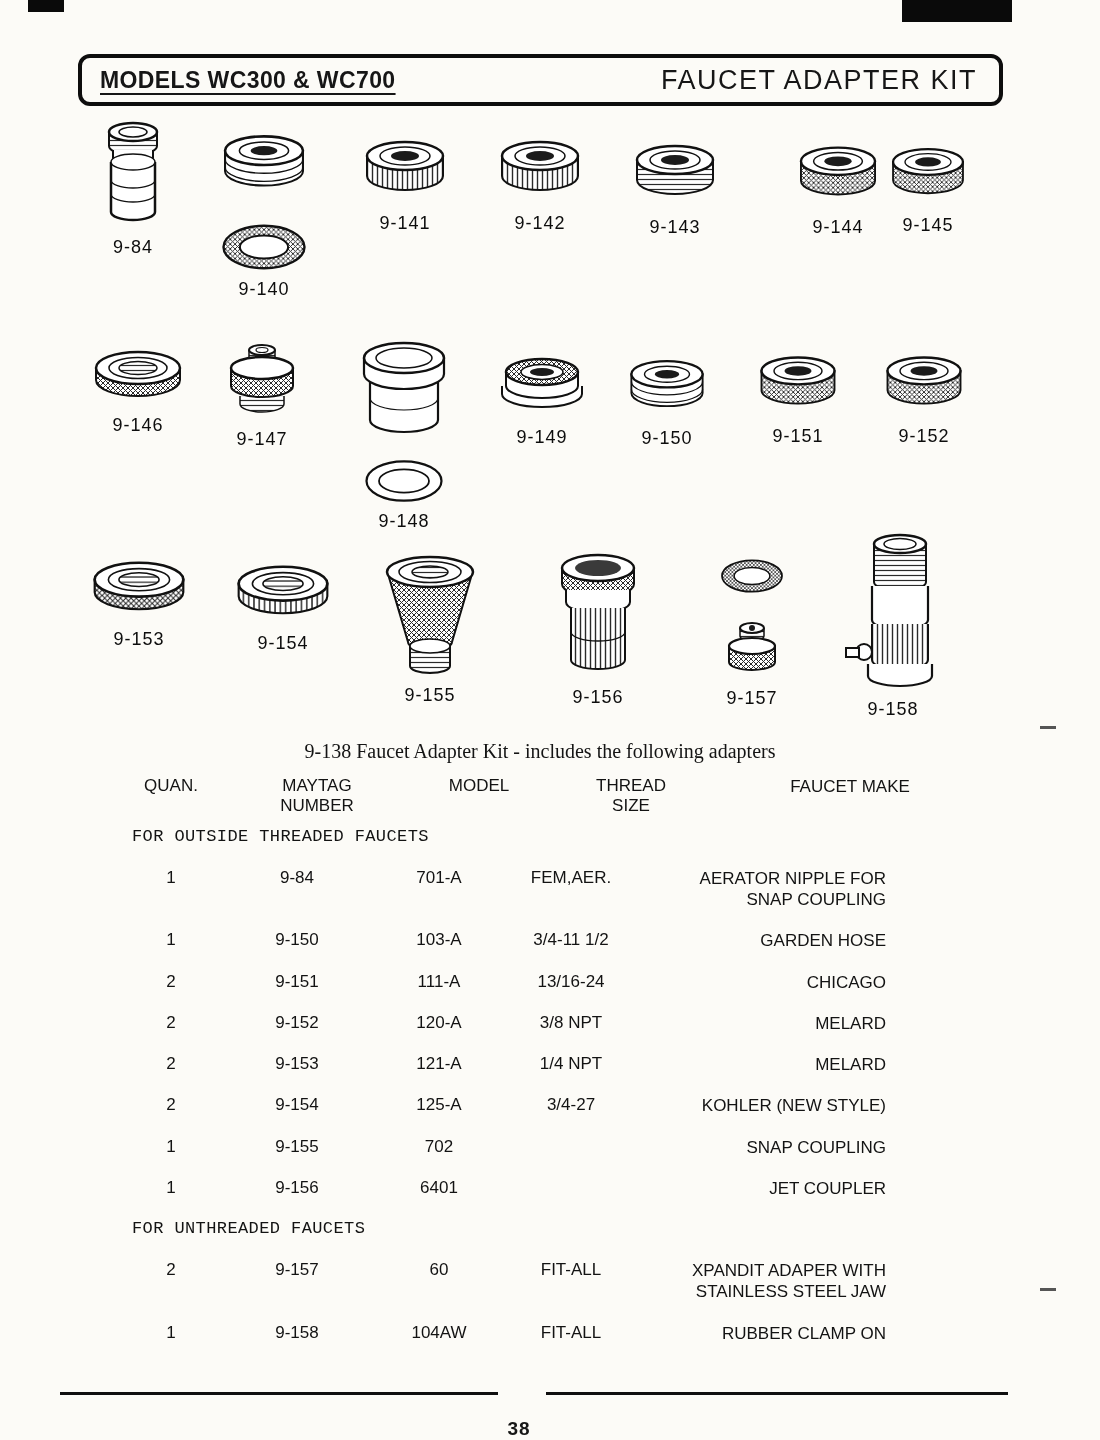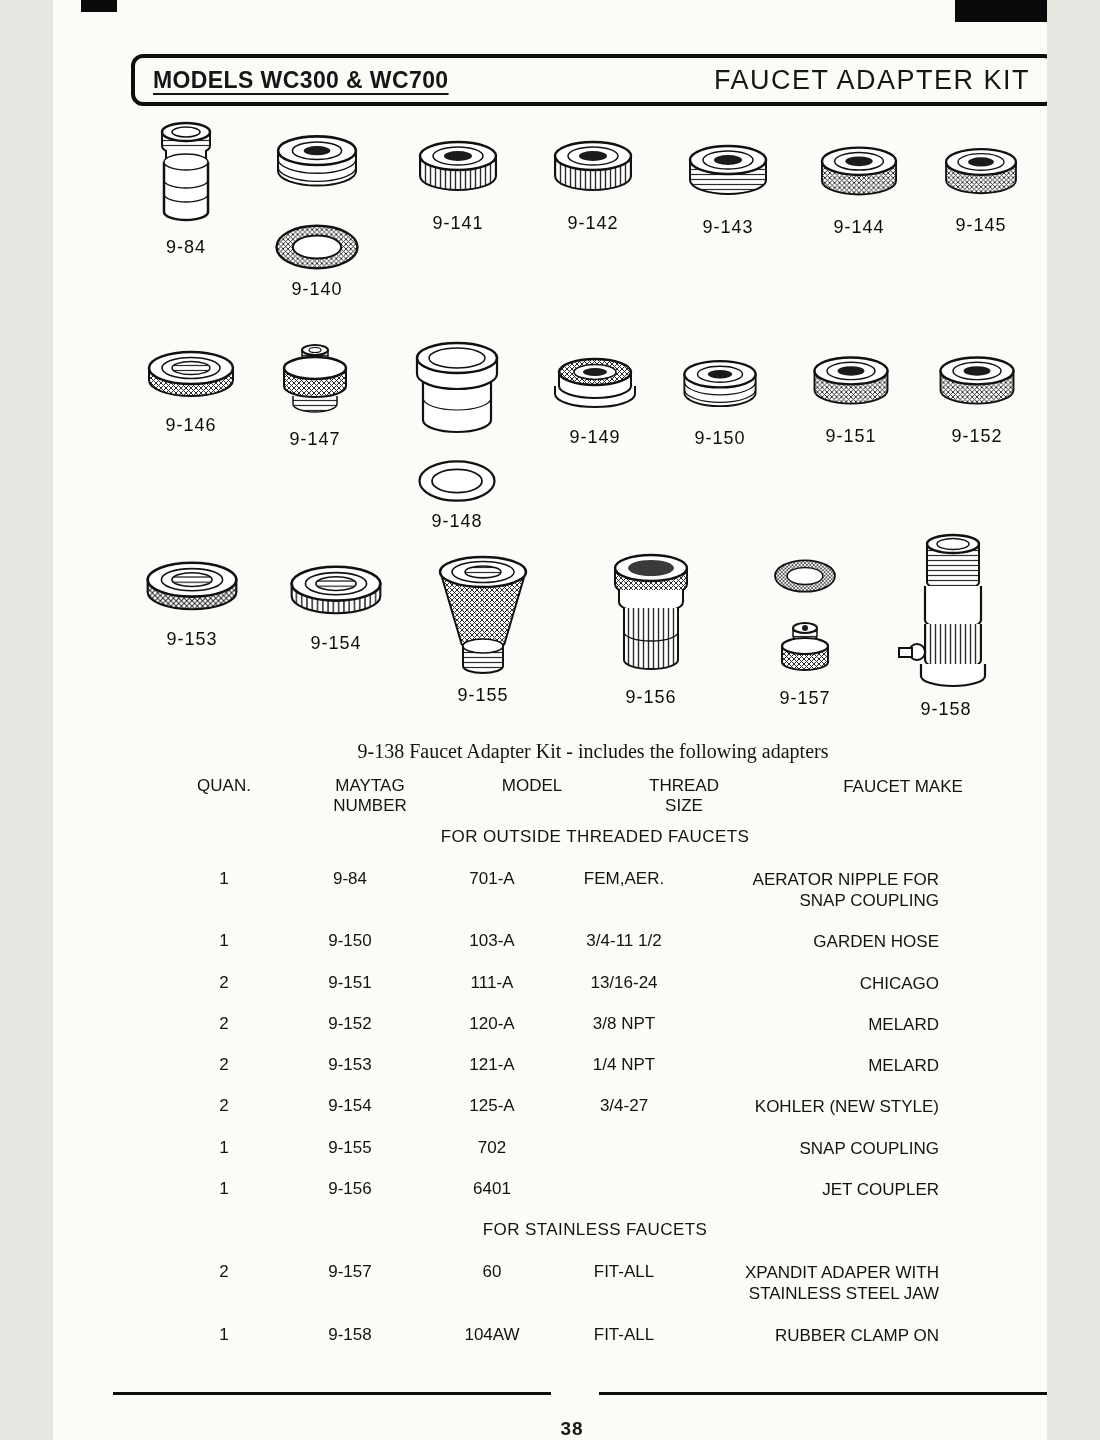"MODELS WC300 & WC700" .page { width: 994px -> 1100px }
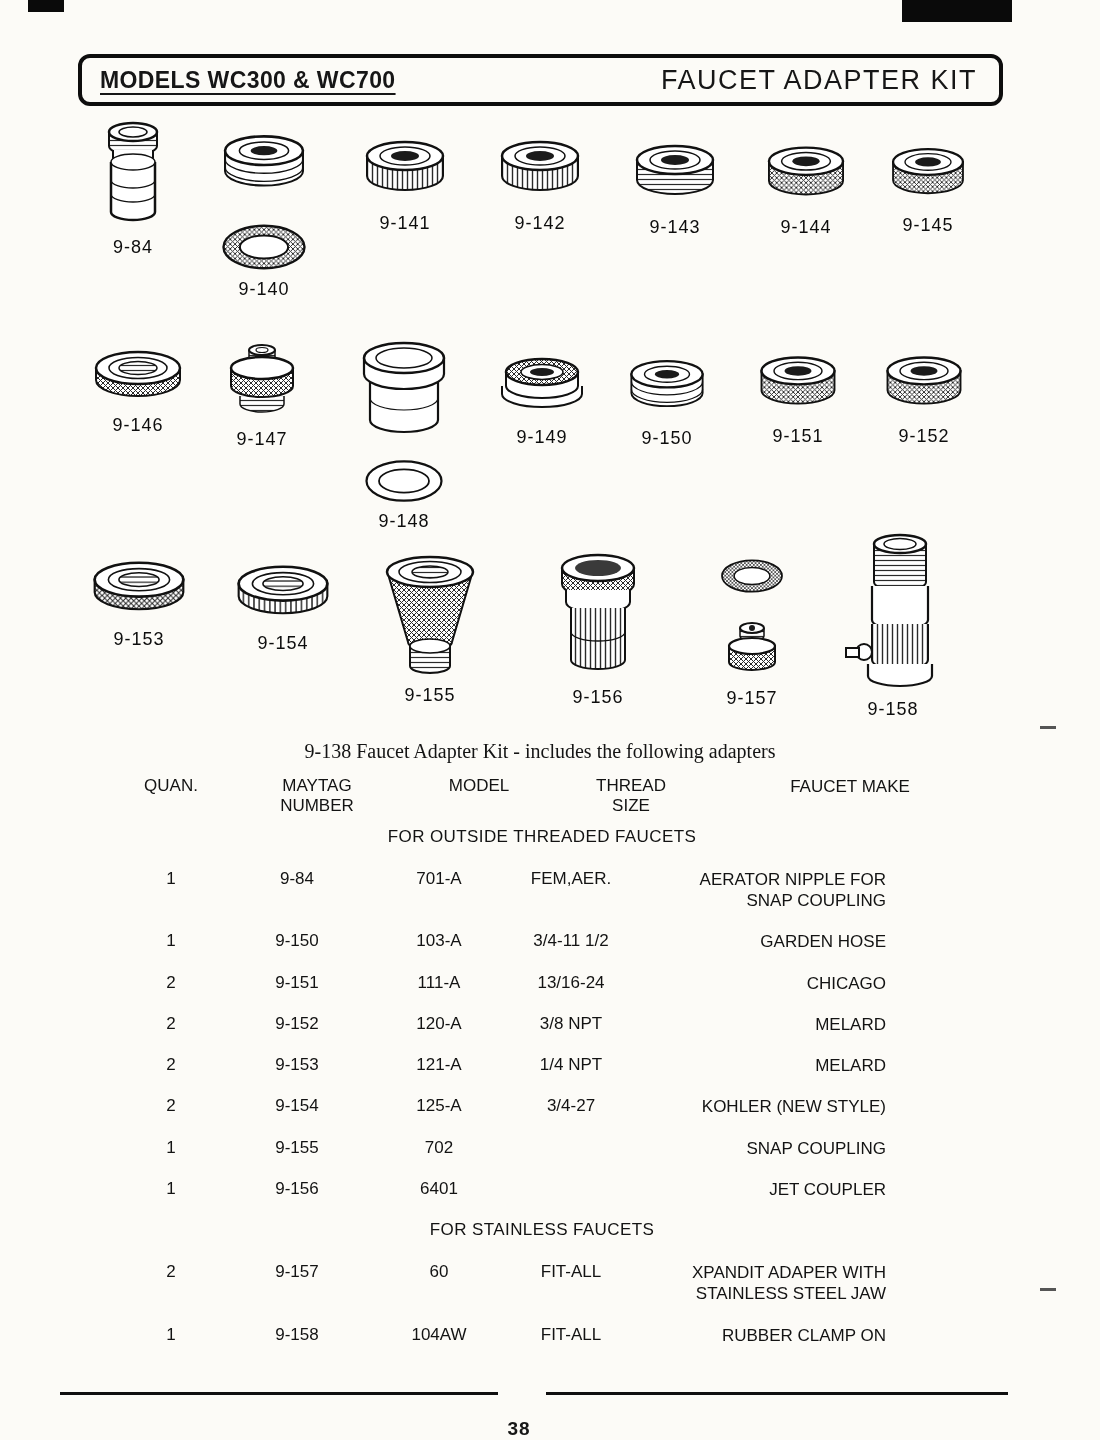"9-144" div.fig { left: 757px -> 789px }
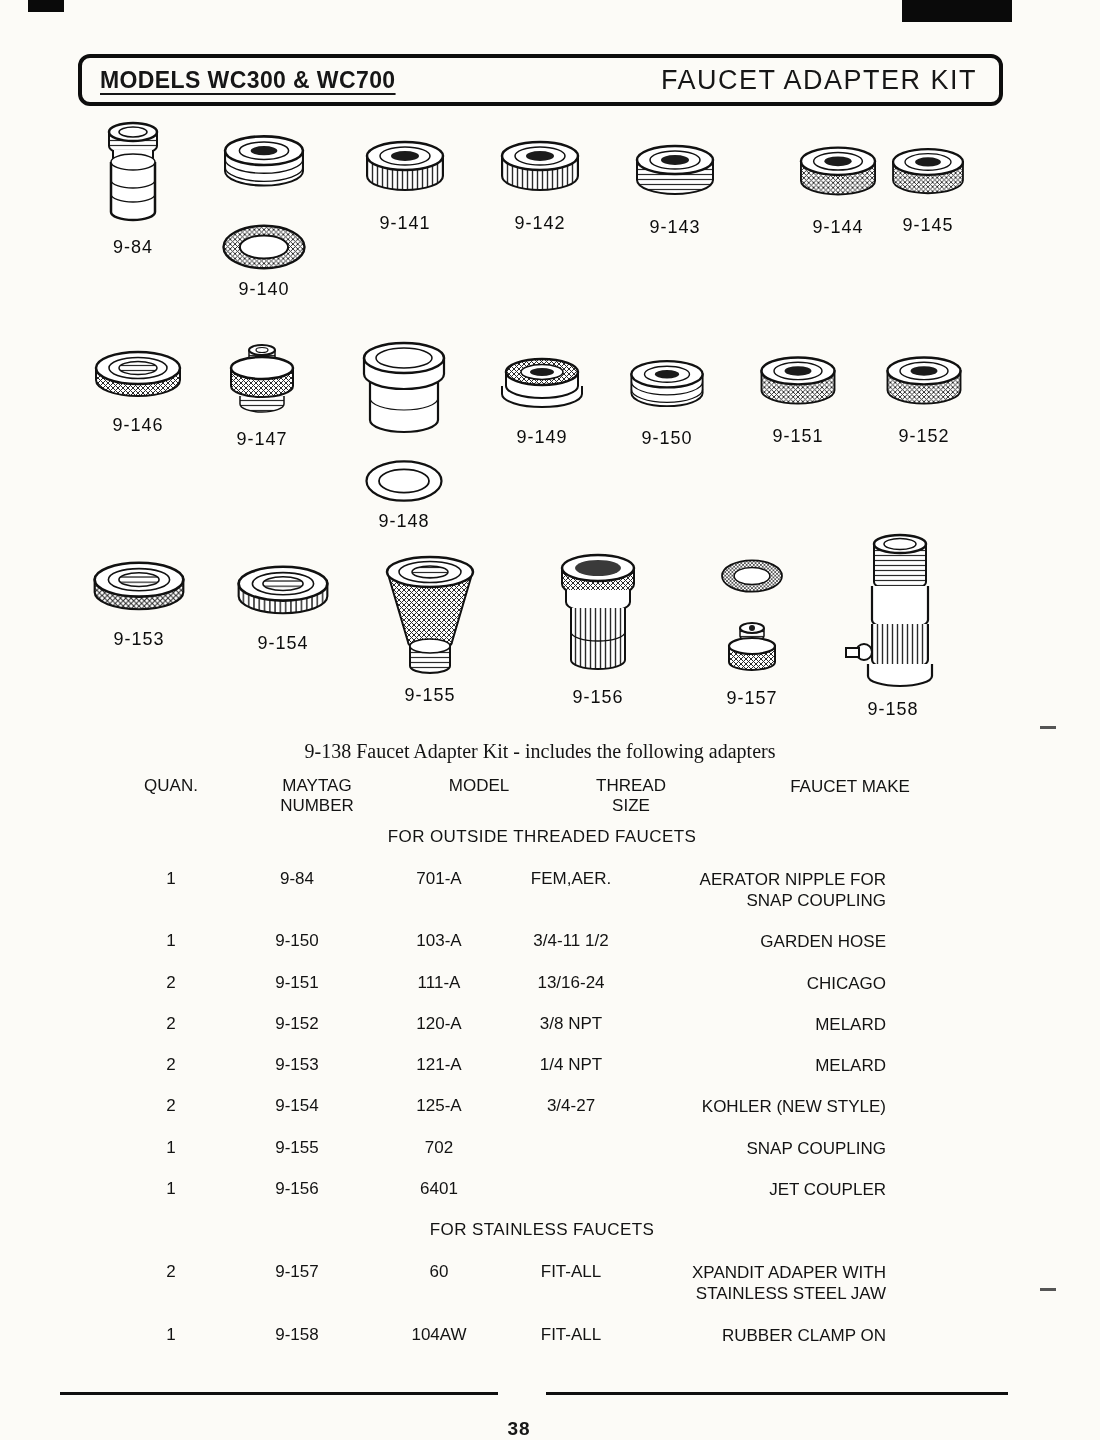"FOR OUTSIDE THREADED FAUCETS" .section-title { font-family: none -> Liberation Mono, monospace; text-align: center -> left }
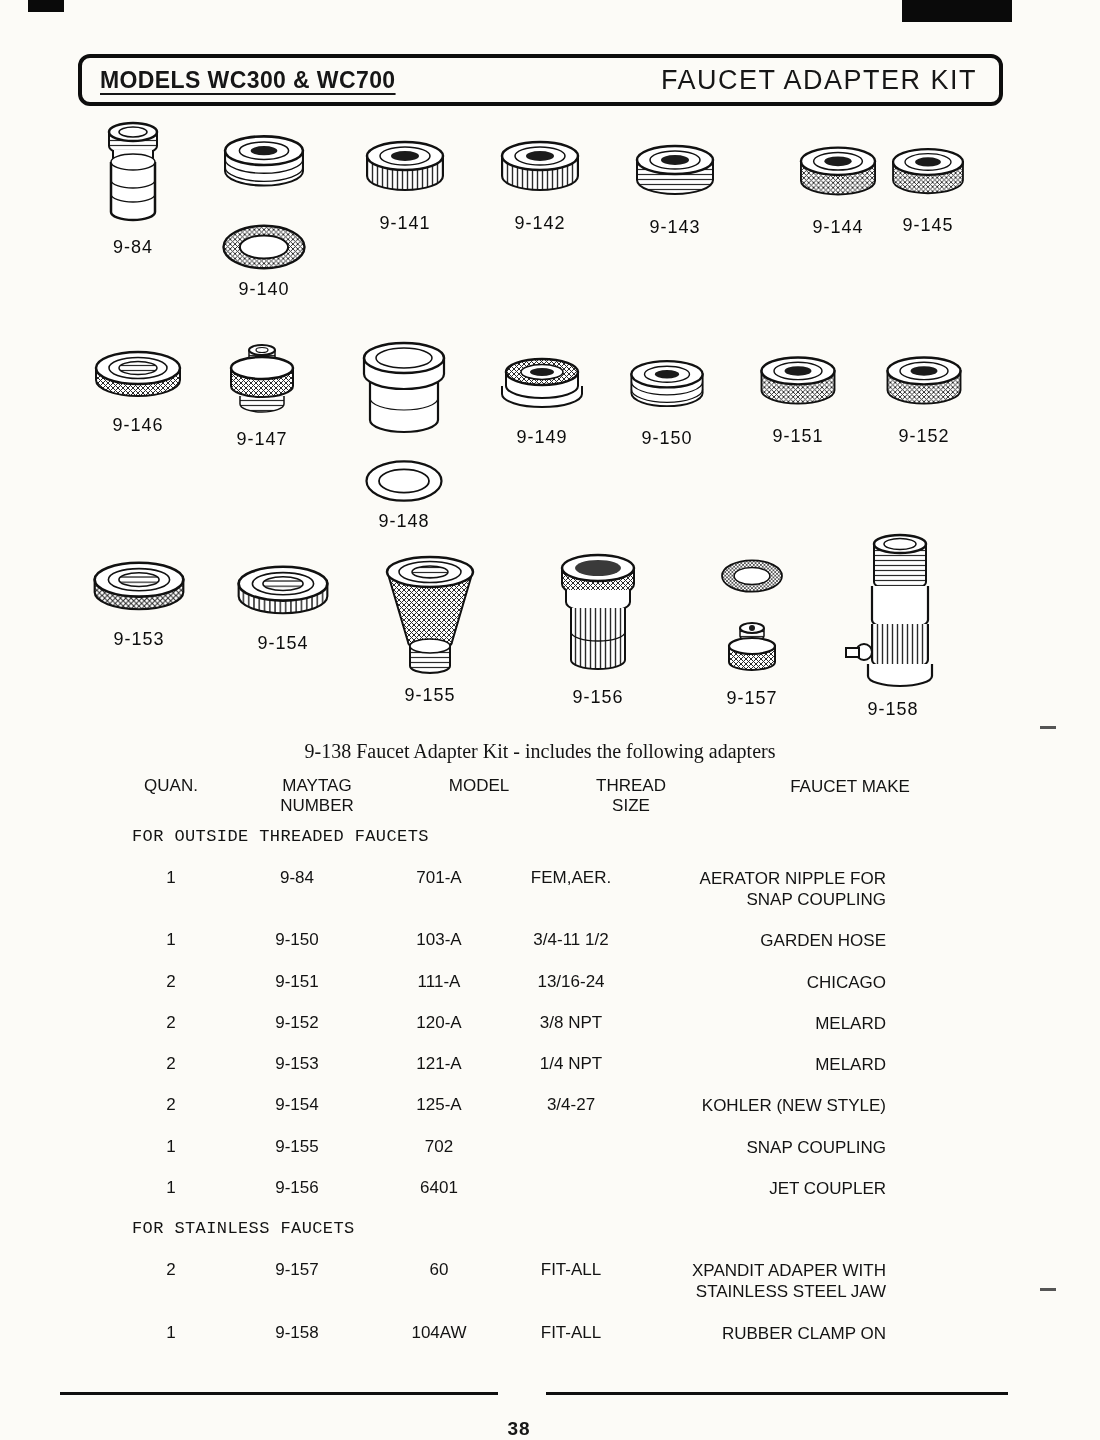"FOR STAINLESS FAUCETS" div.section-title { text: STAINLESS -> UNTHREADED }
